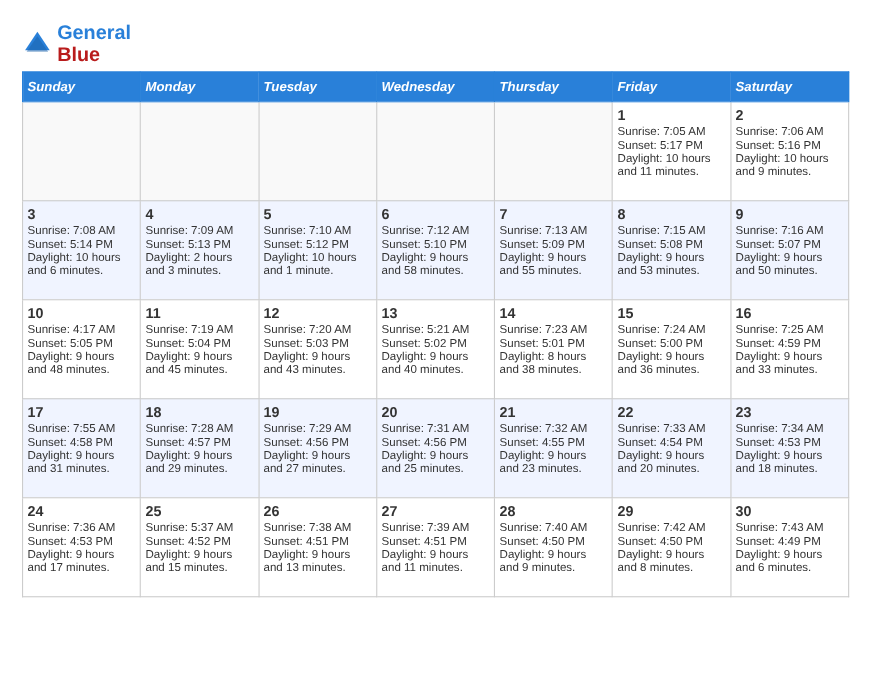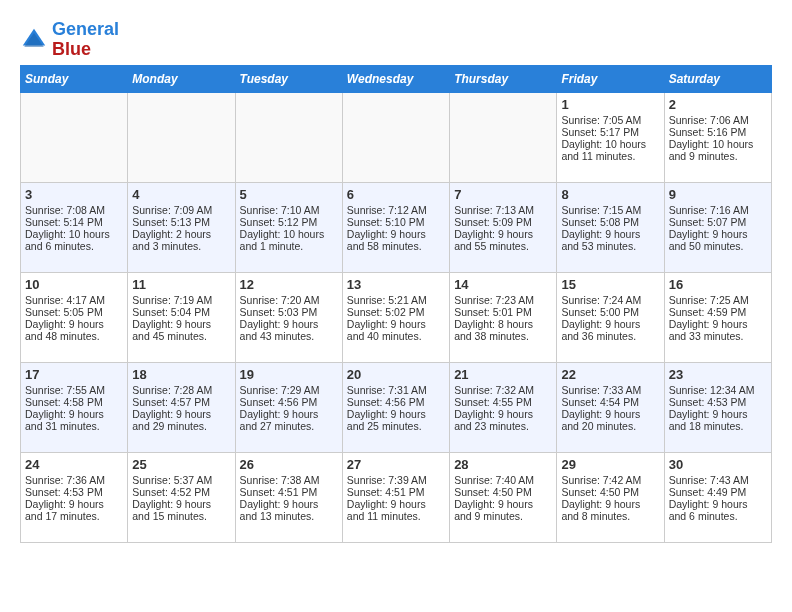"Sunrise: 12:34 AM" div { text: 12:34 -> 7:34 }
